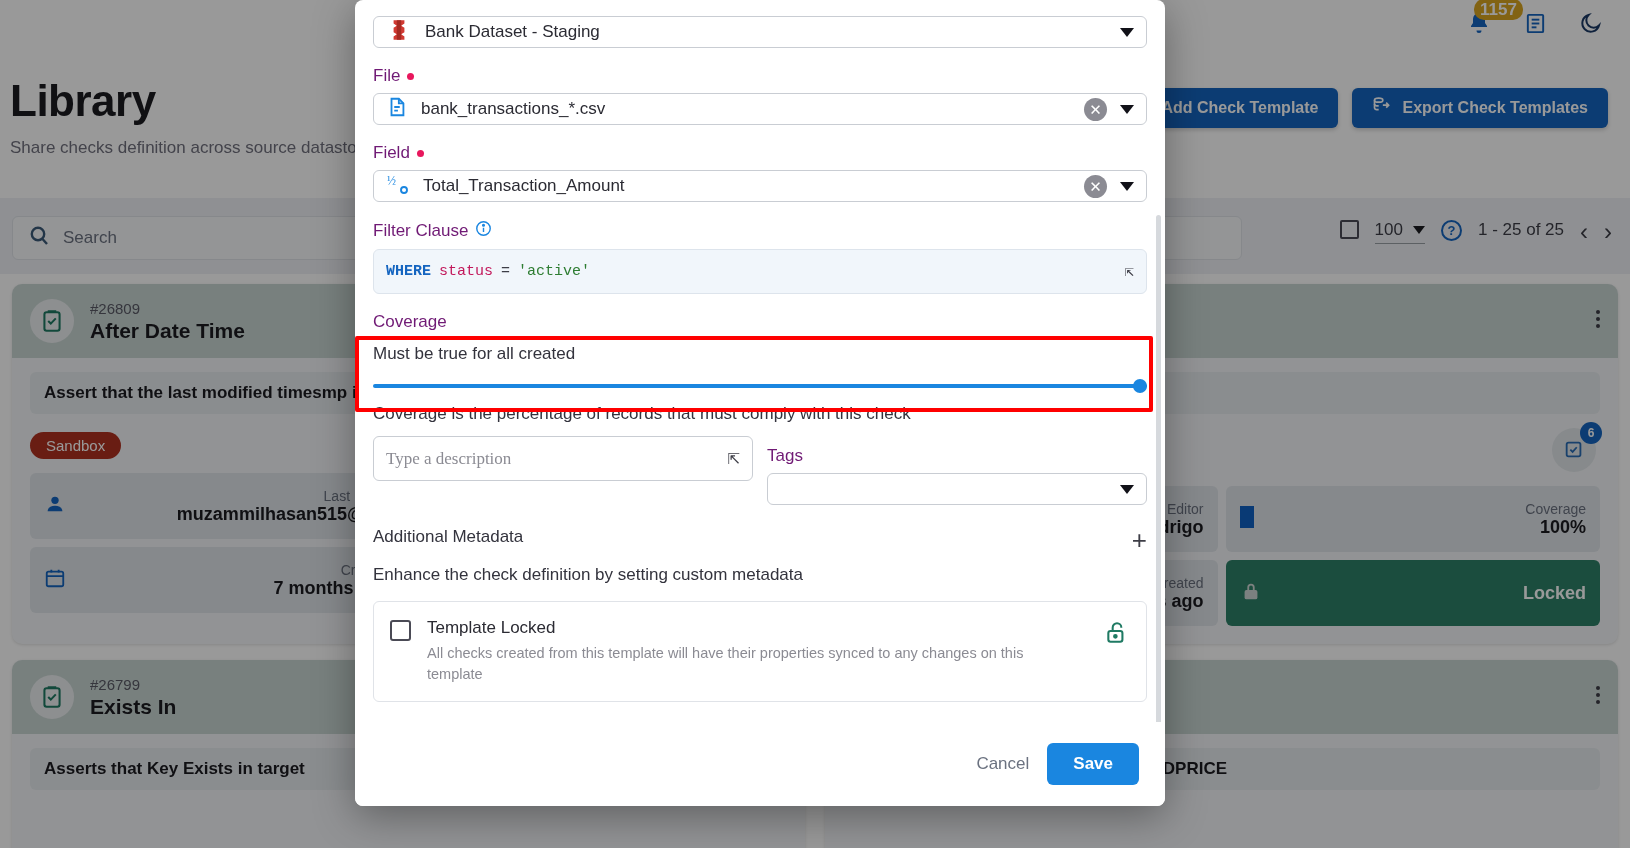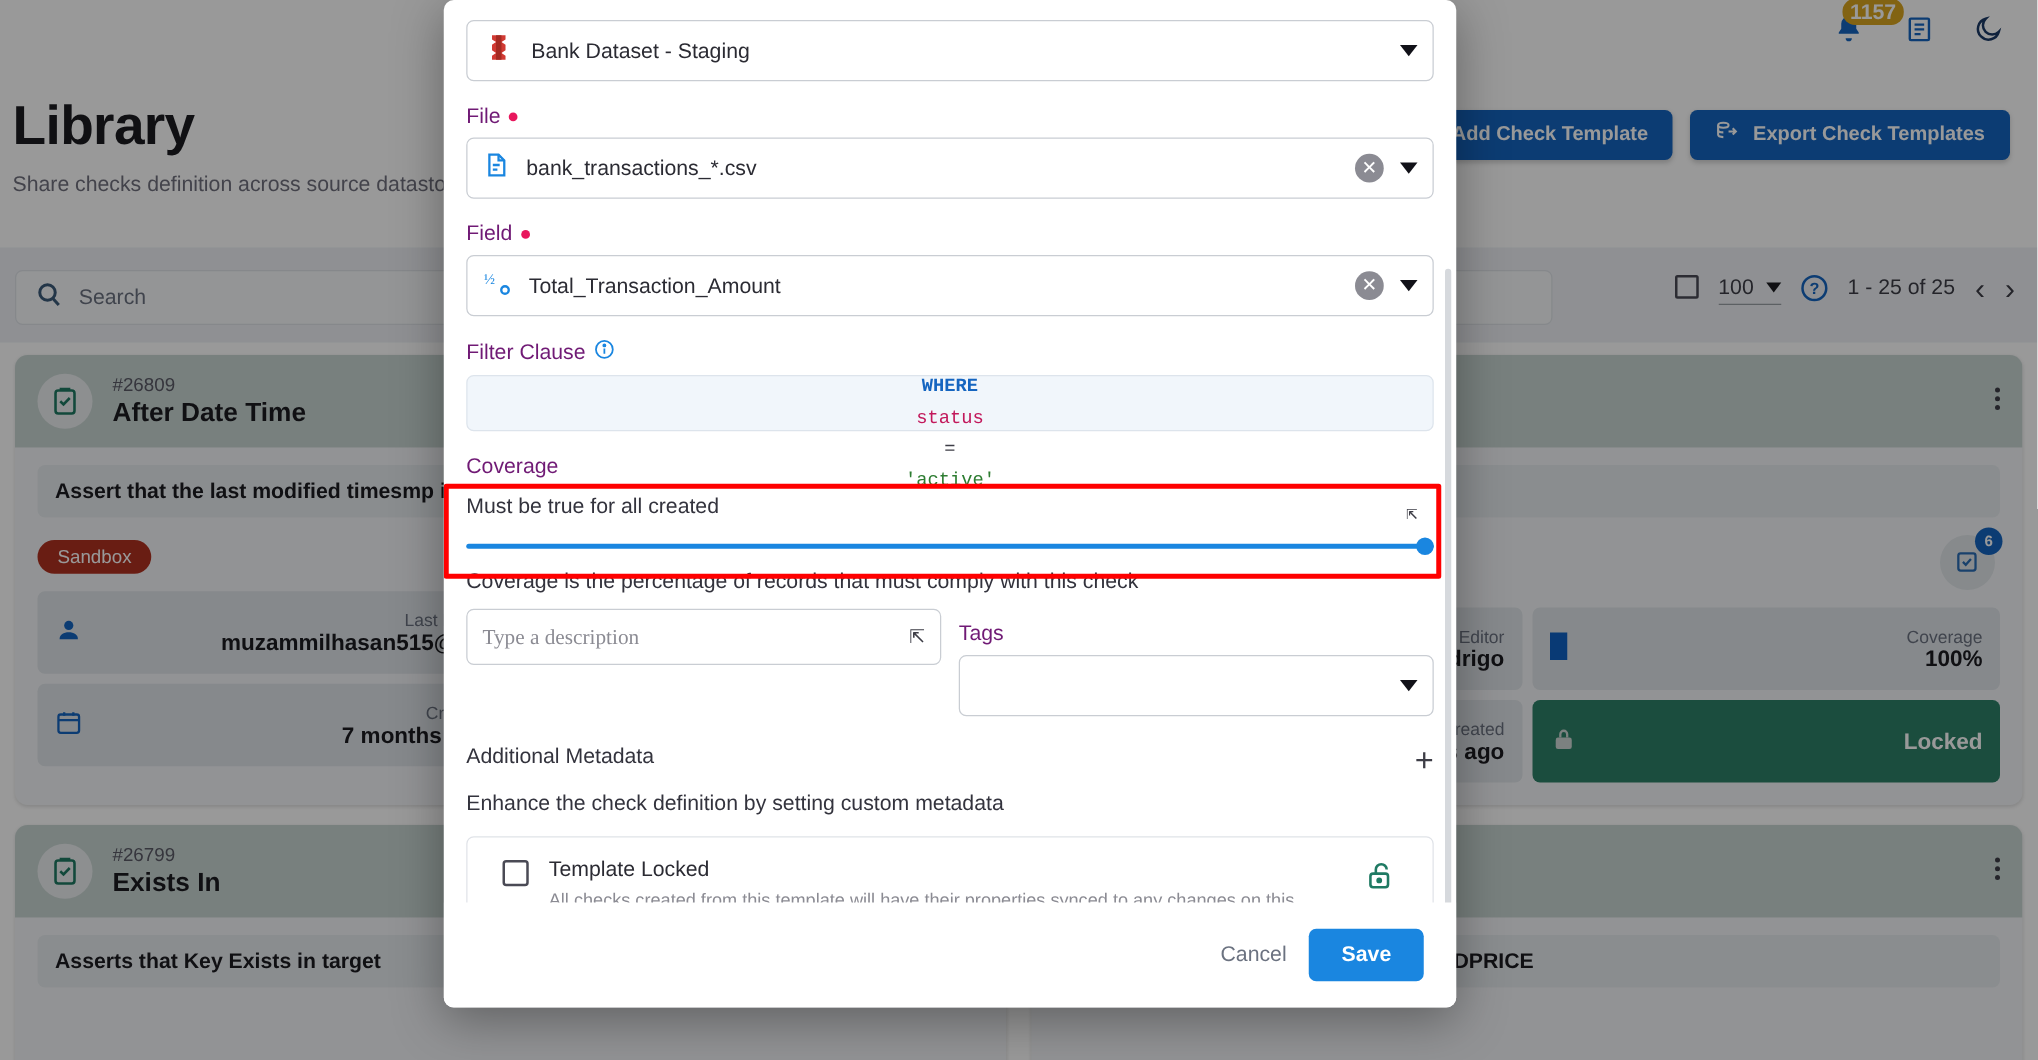"Bank Dataset - Staging" .sel { height: 49px -> 32px }
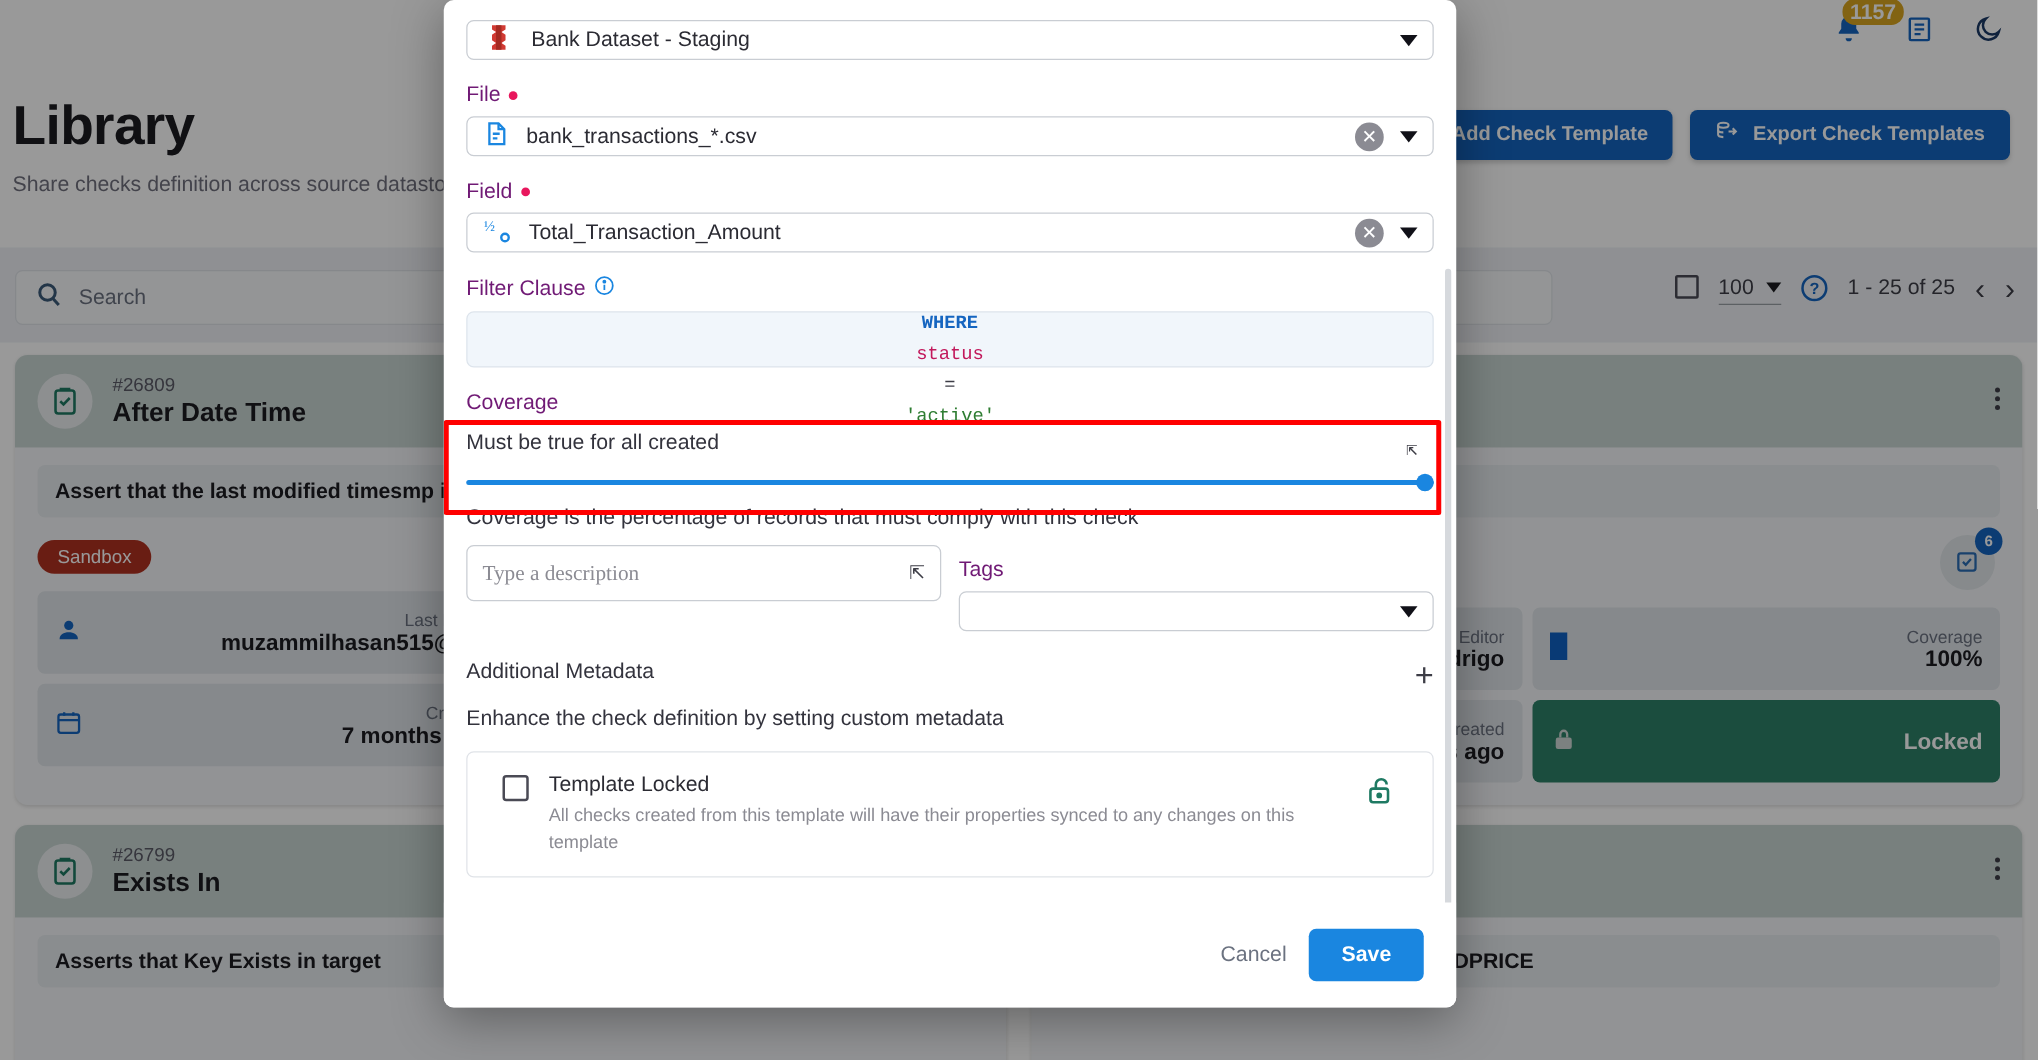"WHERE" .sql-box { flex-direction: column -> none }
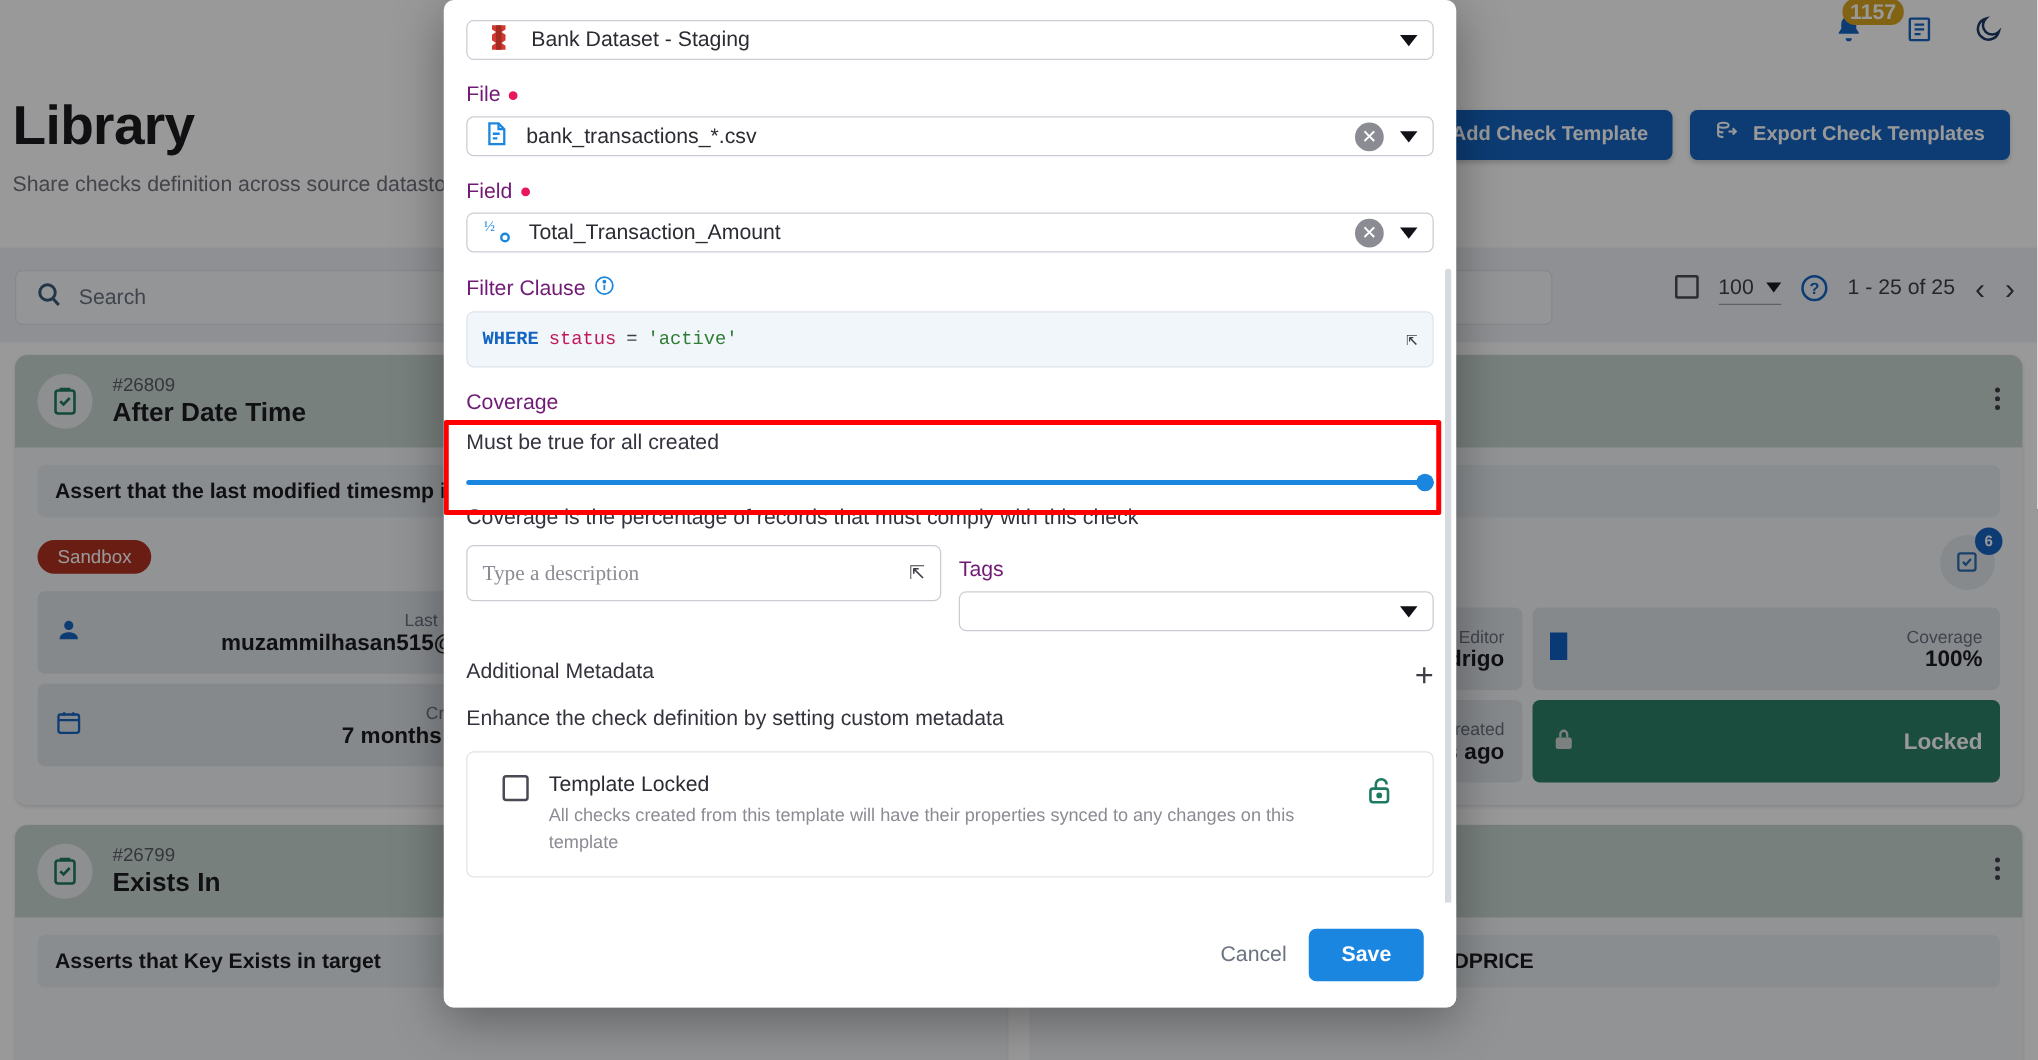"Template Locked" .lock-card { padding: 16px 28px -> 16px 16px }
